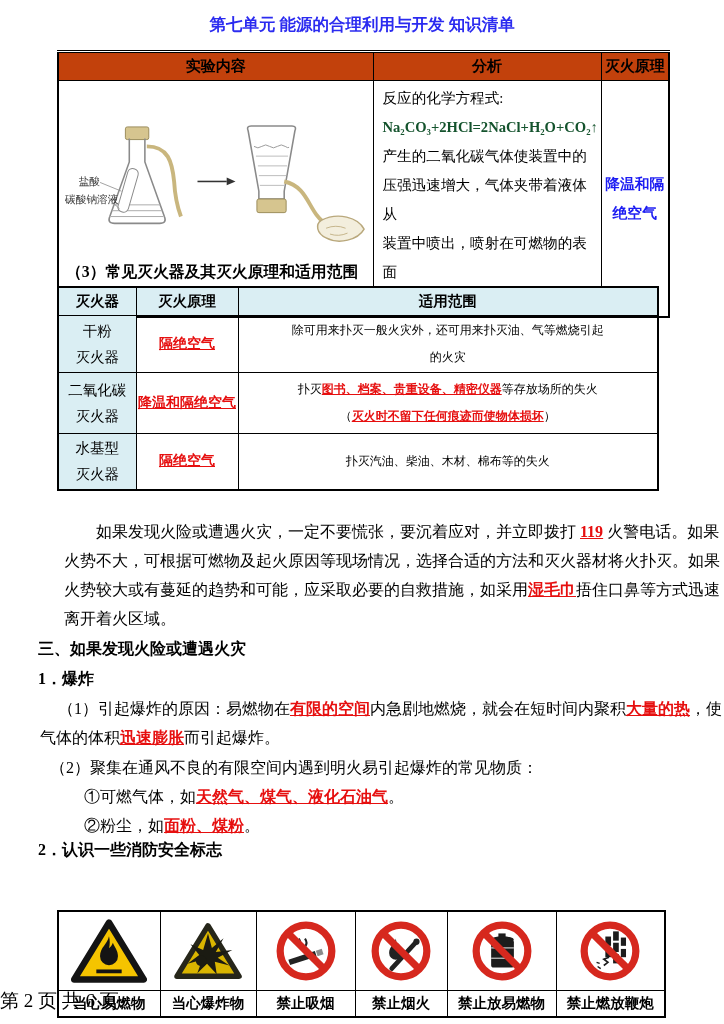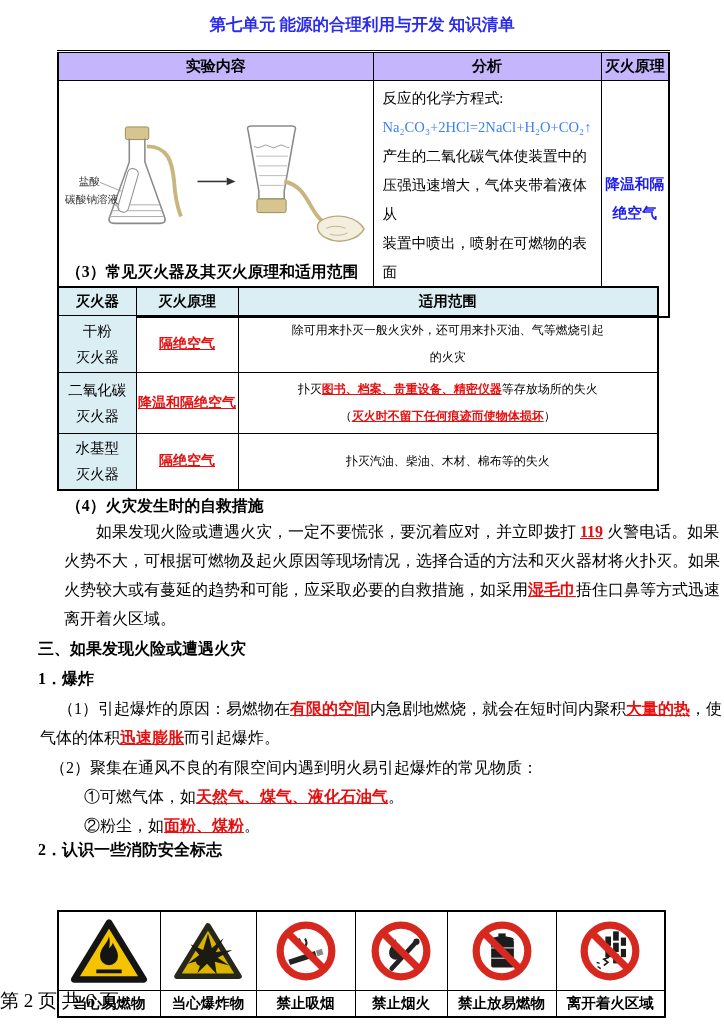"实验内容" #table1 th { background: #c4b5fd -> #c2410c }
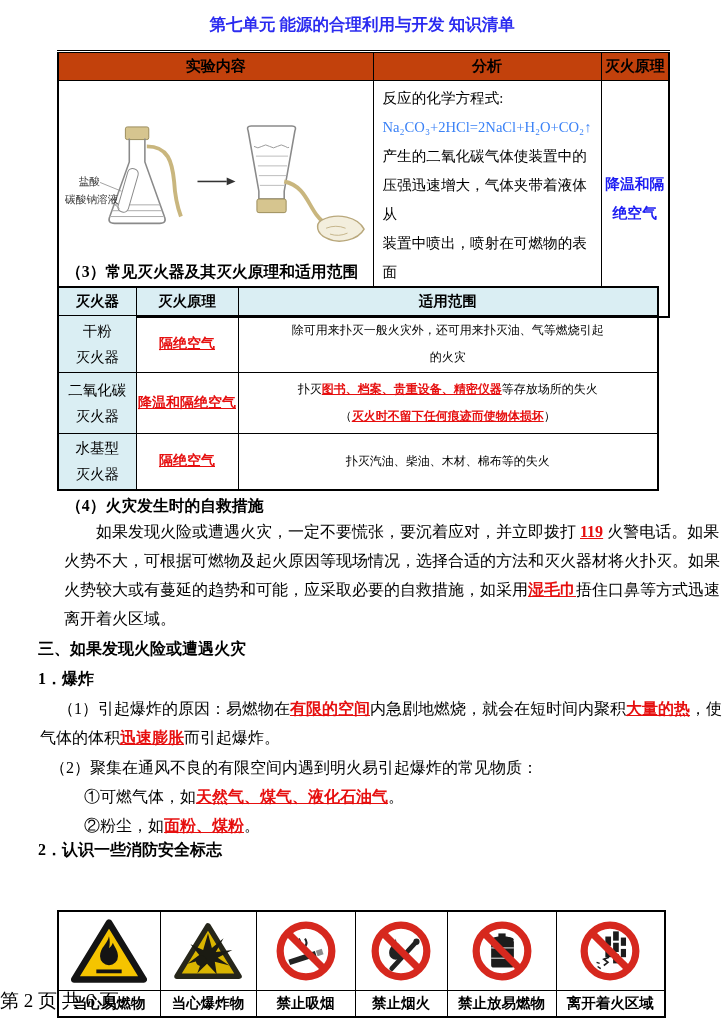"Na₂CO₃+2HCl=2NaCl+H₂O+CO₂↑" .eq { color: #3b82f6 -> #14532d; font-weight: normal -> bold }
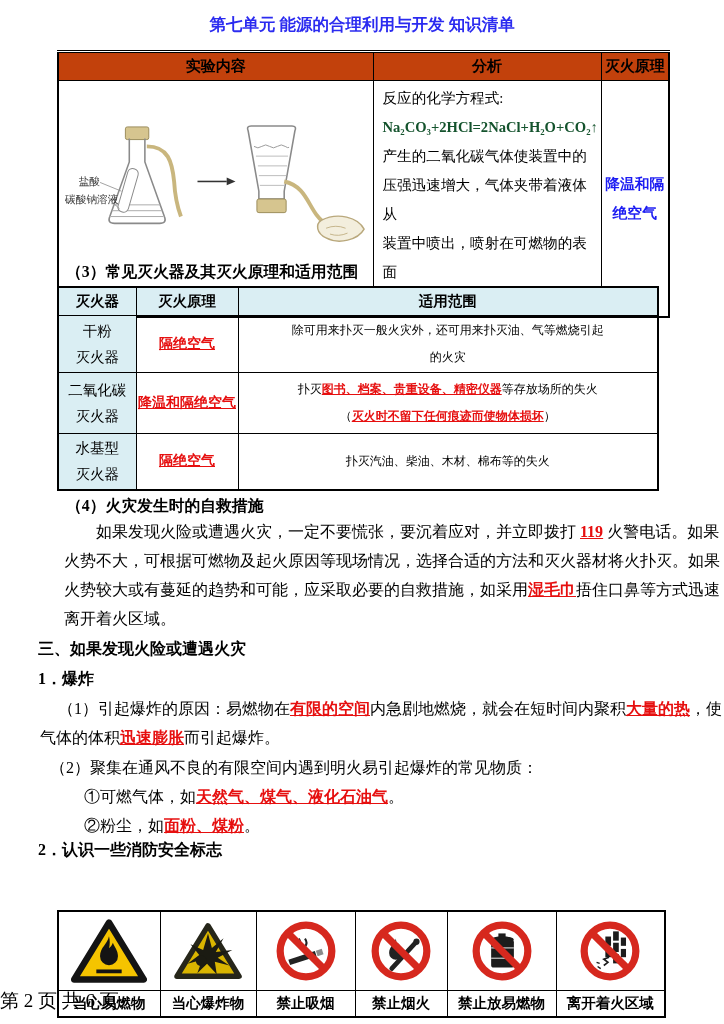"（4）火灾发生时的自救措施" div.abs { html: <div>（4）火灾发生时的自救措施</div> -> none }
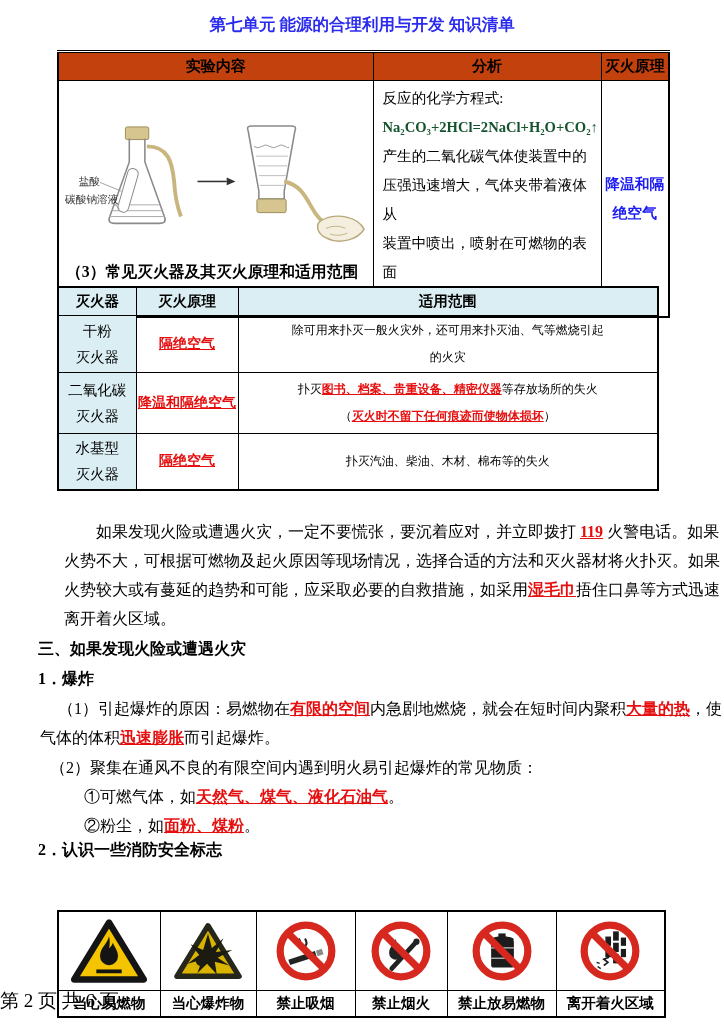"离开着火区域" td.cell-label { text: 离开着火区域 -> 禁止燃放鞭炮 }
